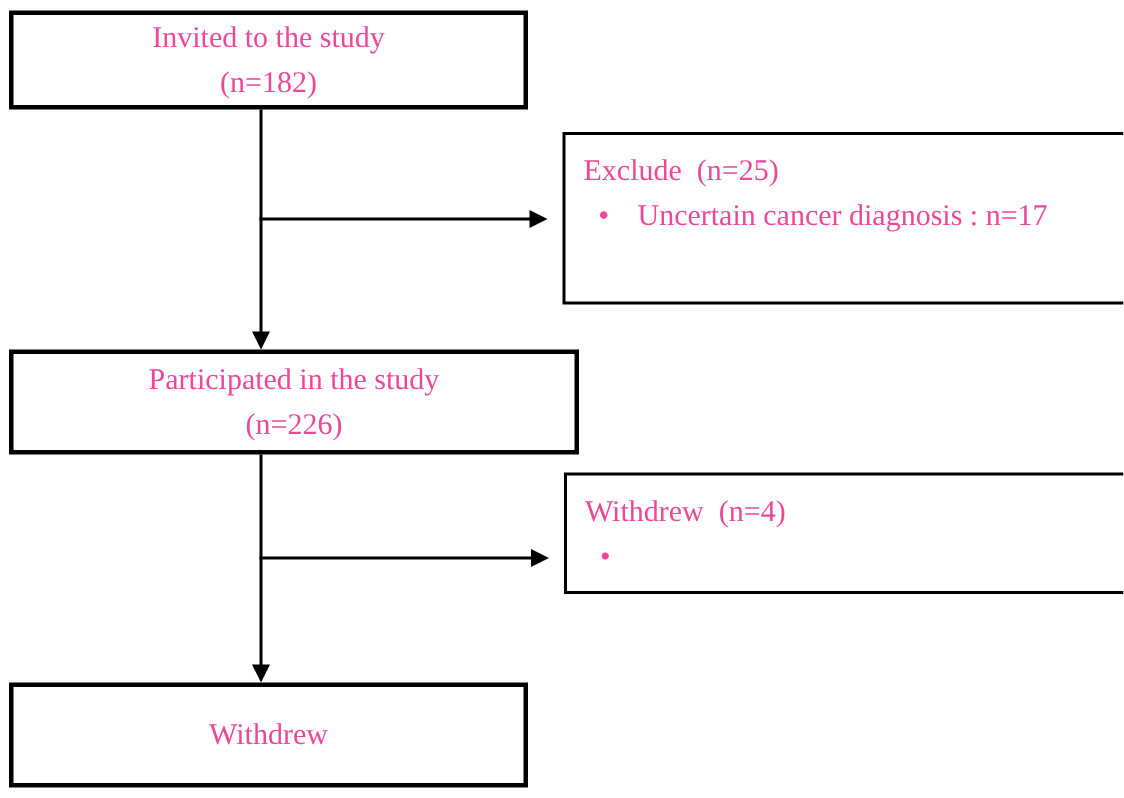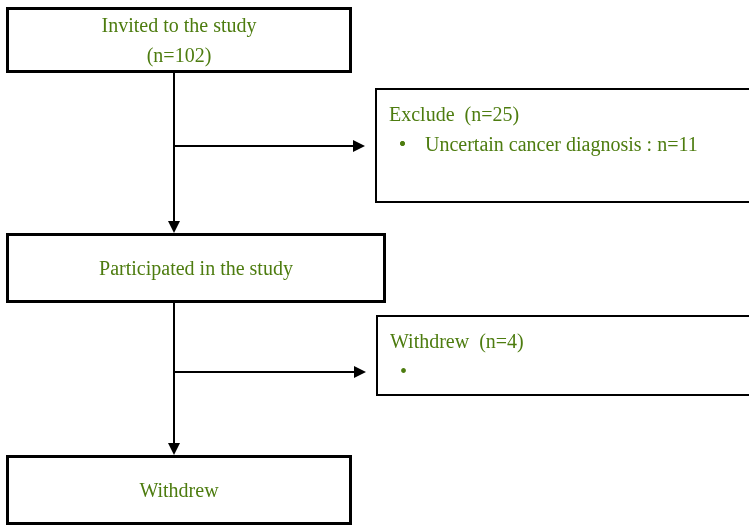"Invited to the study" .canvas { color: #4d7c0f -> #ec4899 }
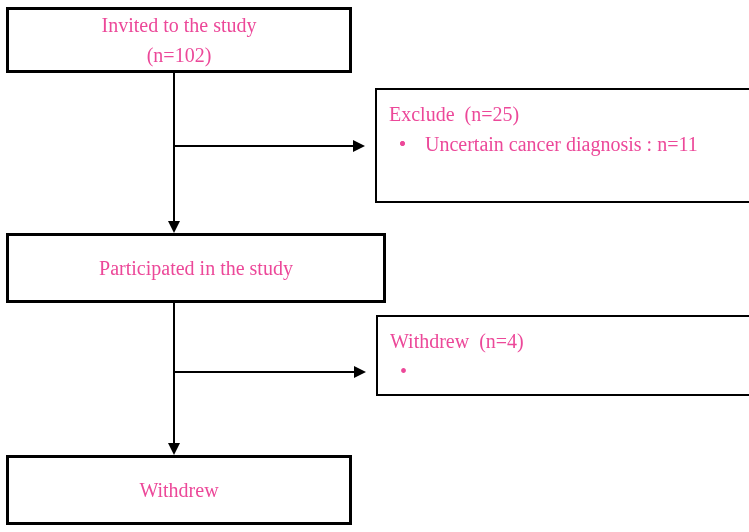"(n=102)" div { text: 102 -> 182 }
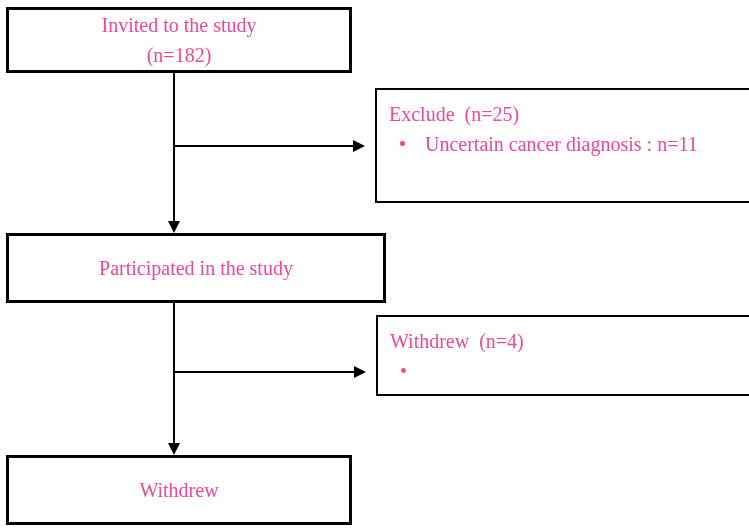"Uncertain cancer diagnosis : n=11" span { text: 11 -> 17 }
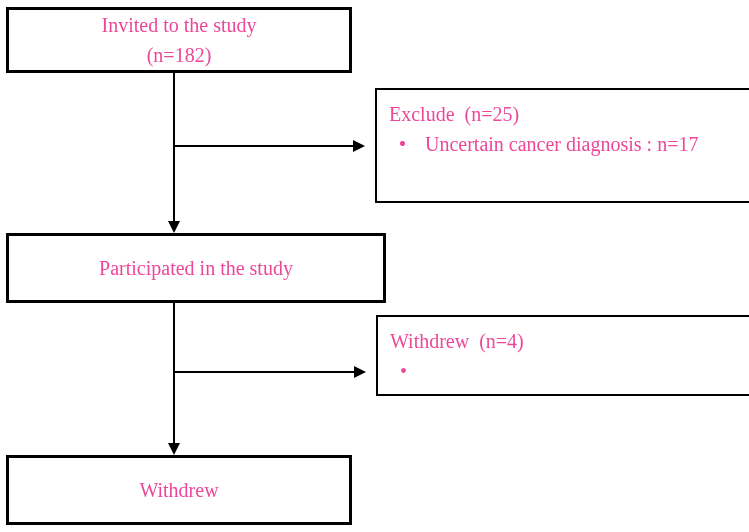"(n=226)" div { html: none -> <div>(n=226)</div> }
